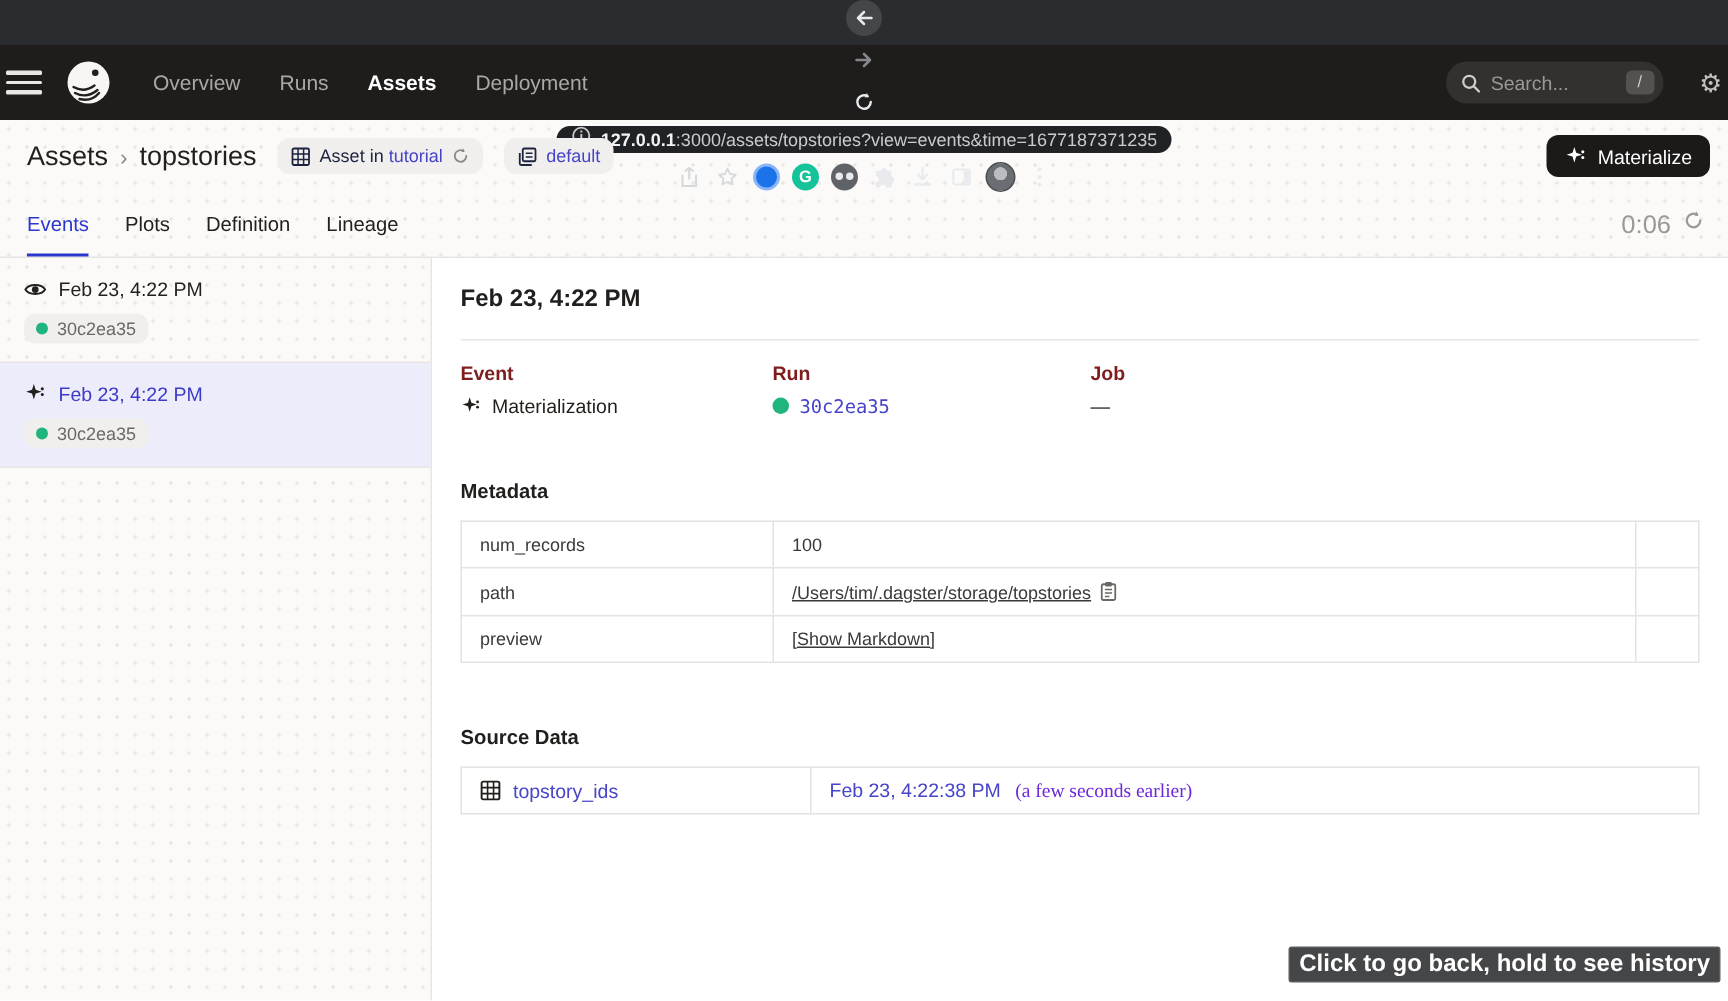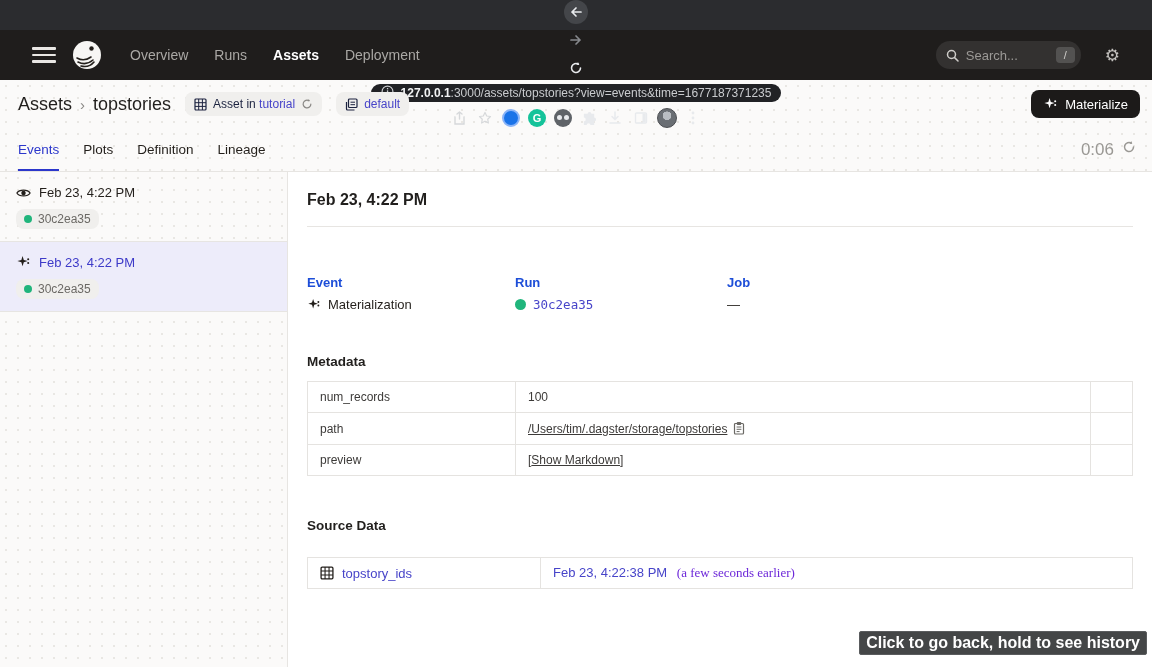"Overview" .dag-nav { padding: 0 32px -> 0 4px }
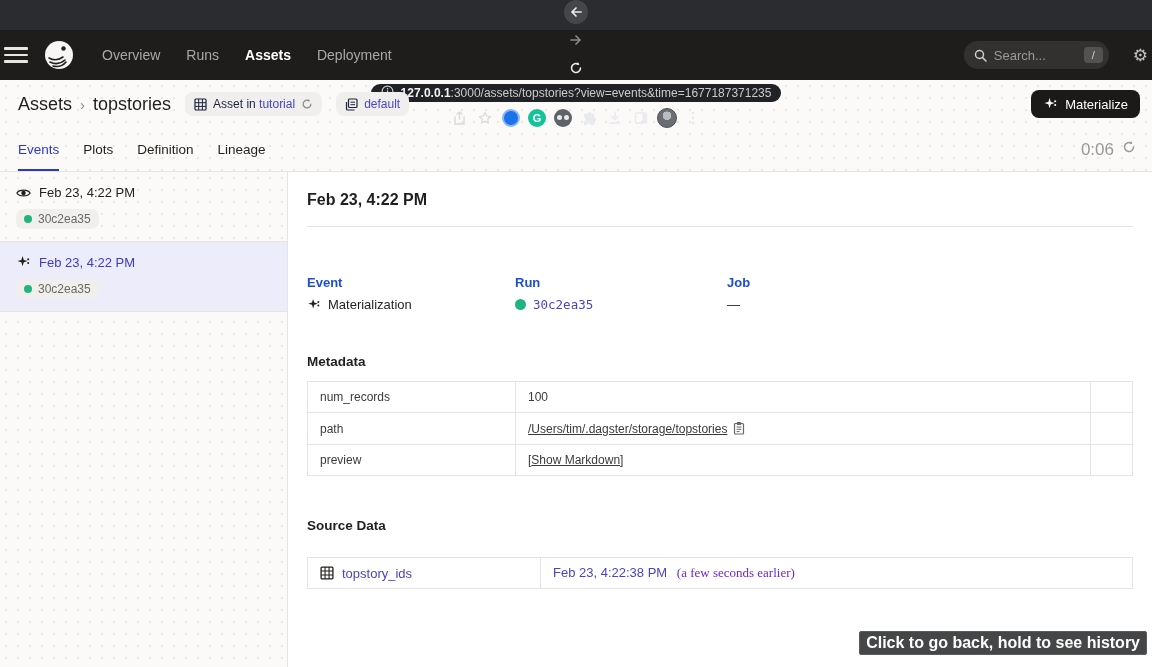"Event" .mc .lbl { color: #1d4ed8 -> #7f1d1d; margin-top: 34px -> none }
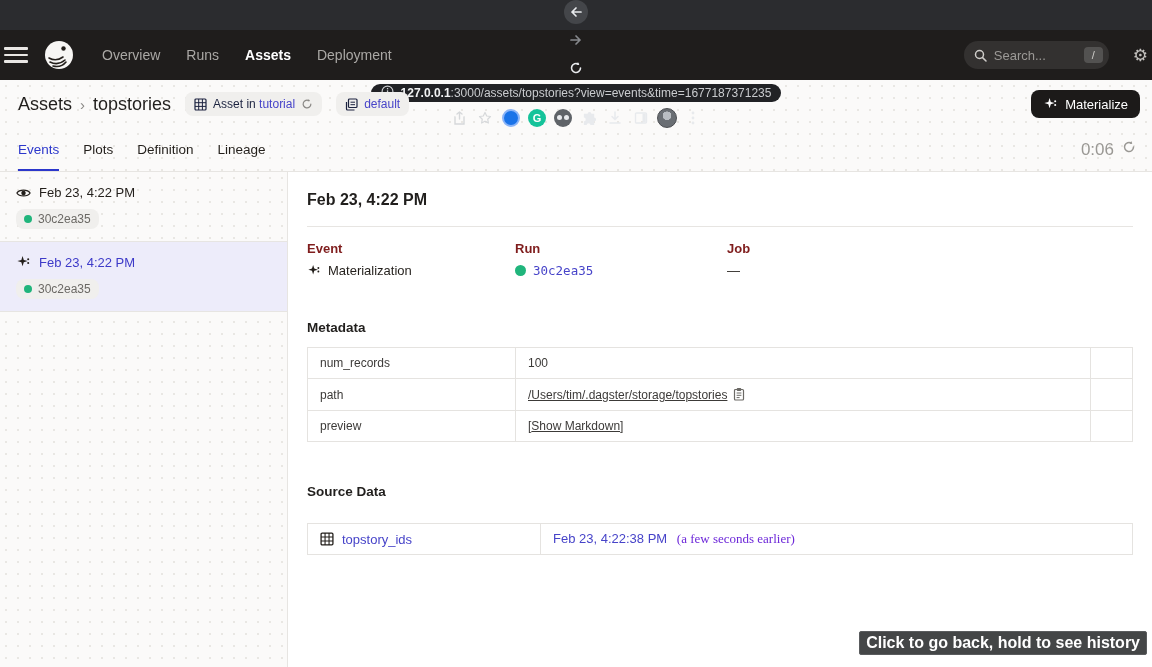"topstory_ids" table.src { margin-top: 24px -> 12px }
